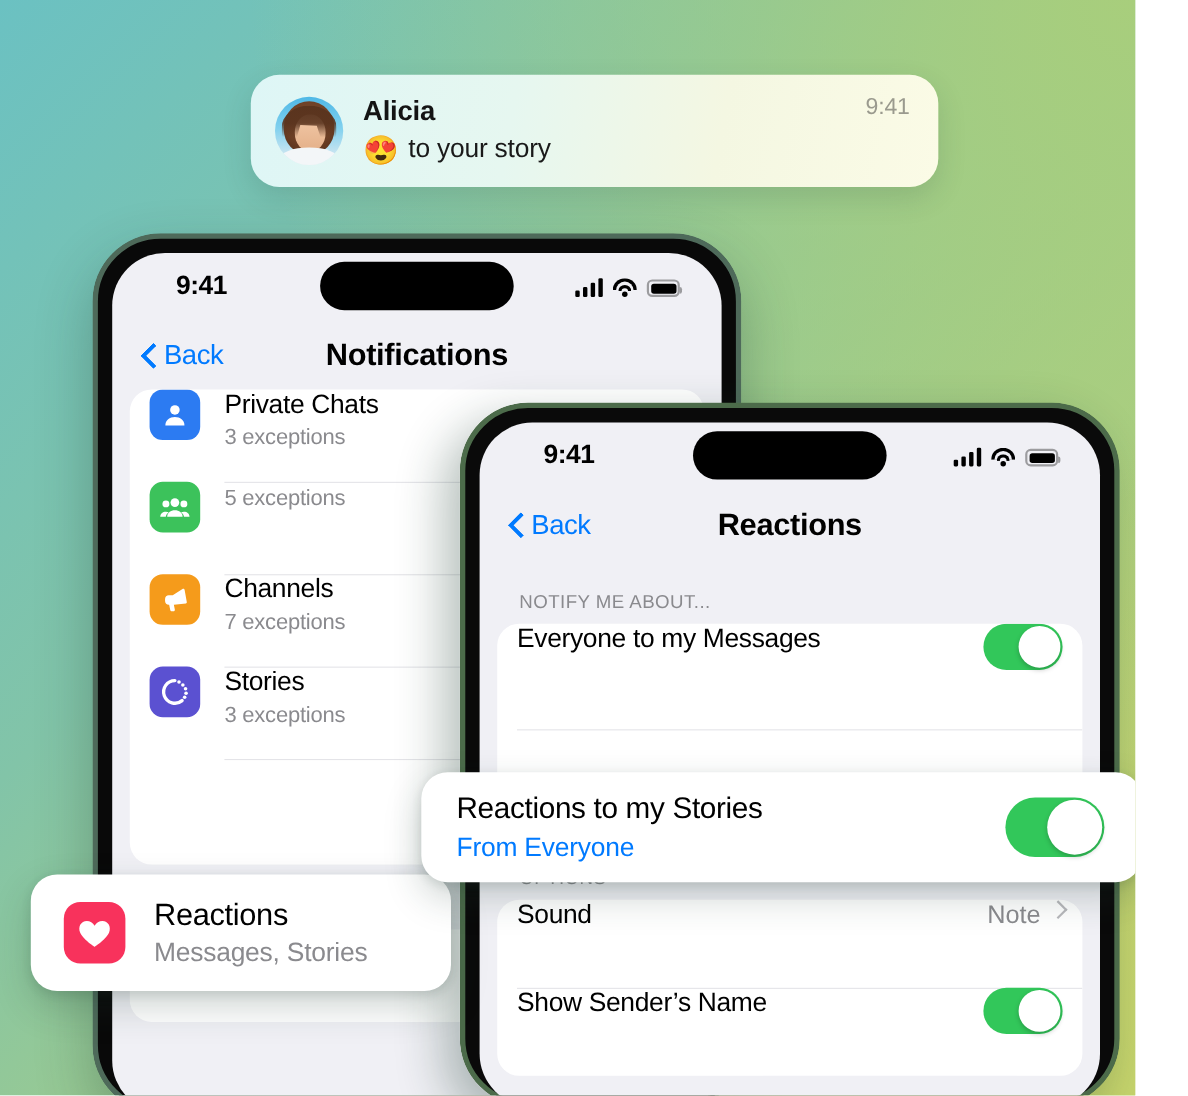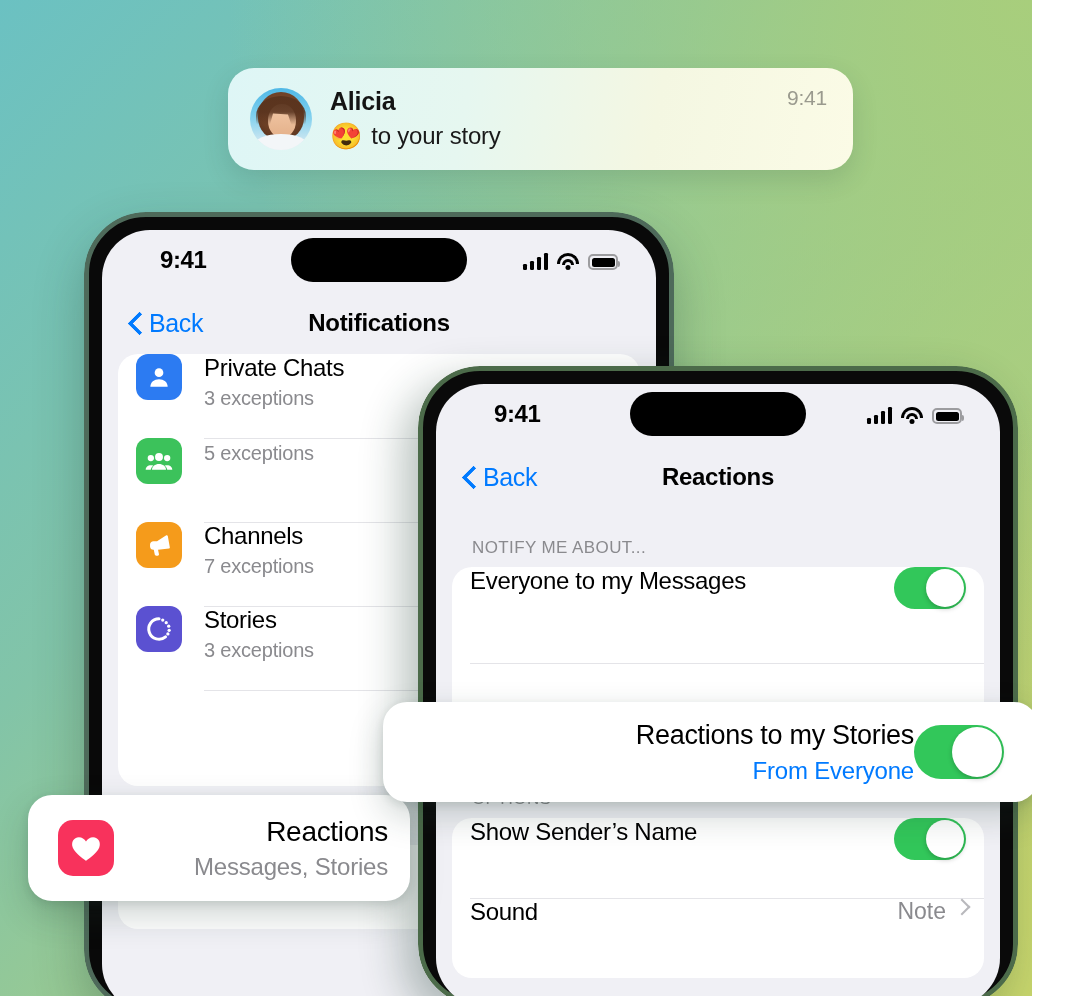"Notifications" .navbar .title { font-size: 24px -> 28px }
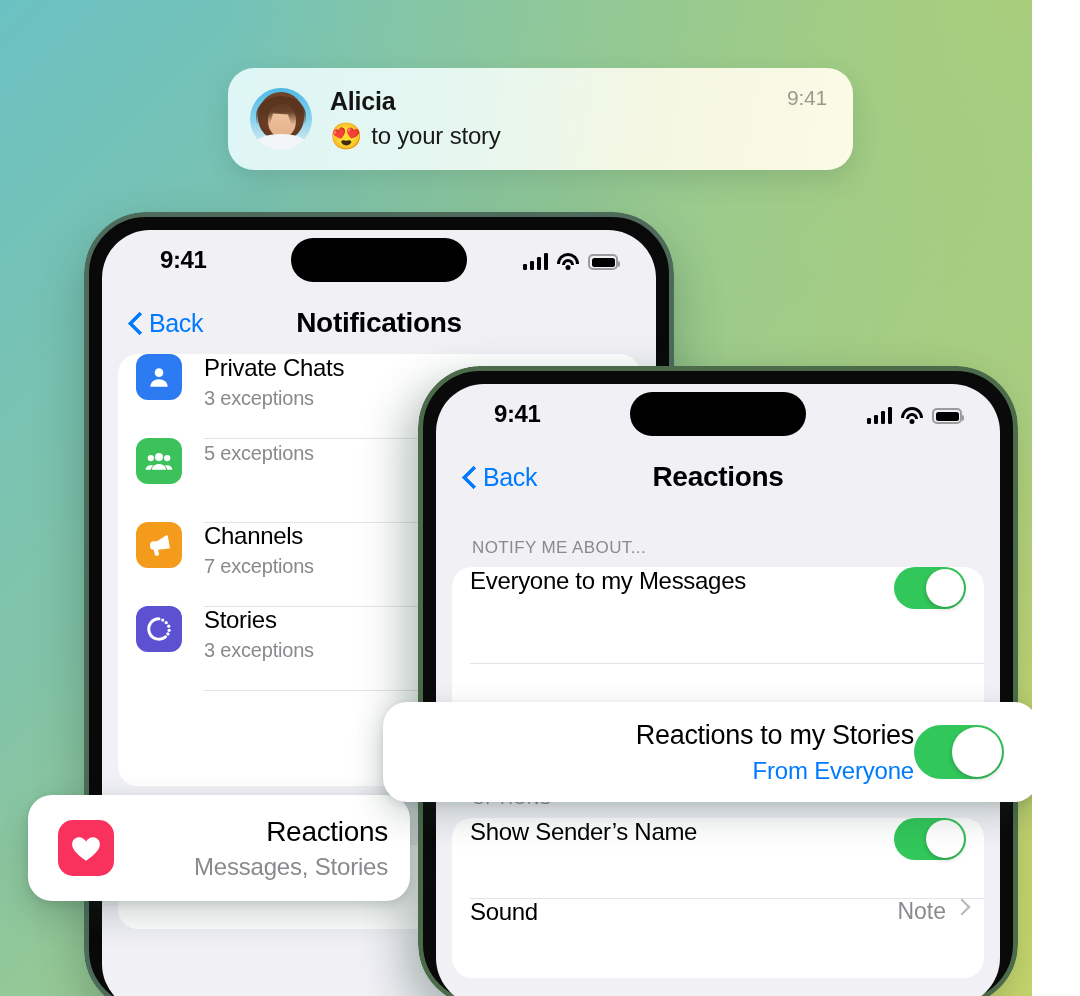"Reactions to my Stories" .float-card { text-align: right -> none }
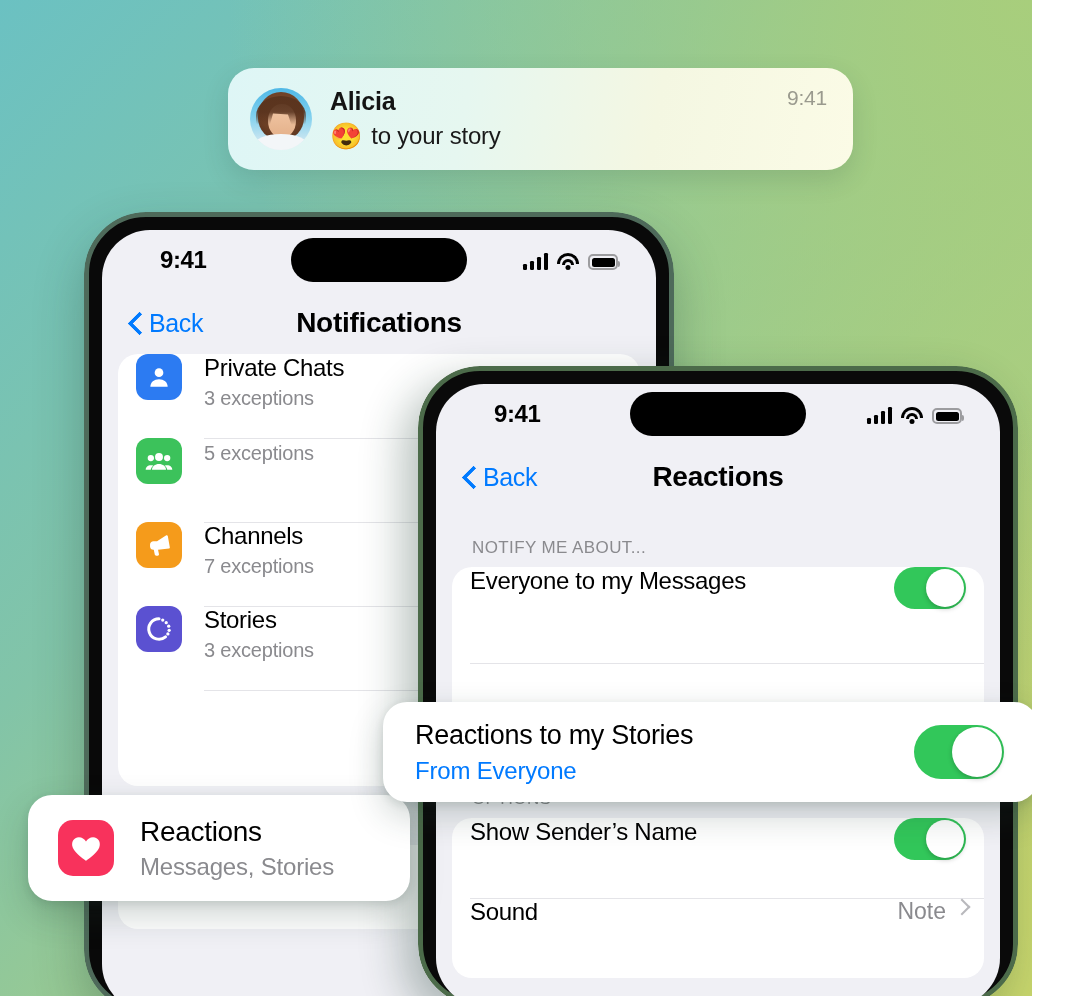"Show Sender’s Name" div.row { order: before "Sound" -> after "Sound" }
